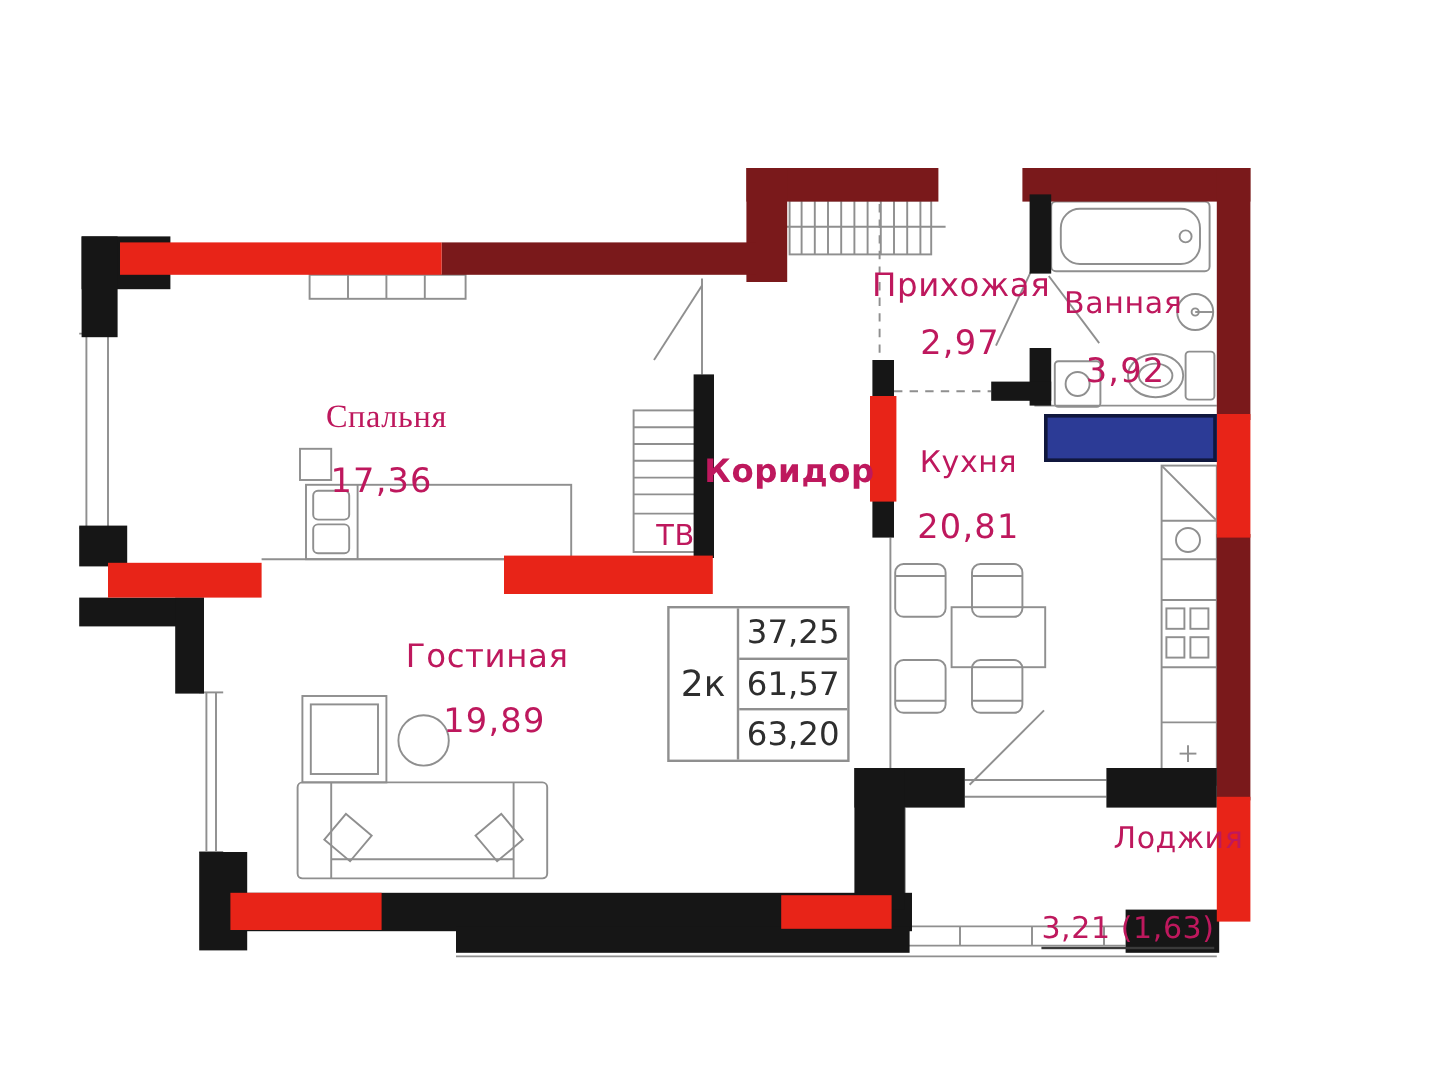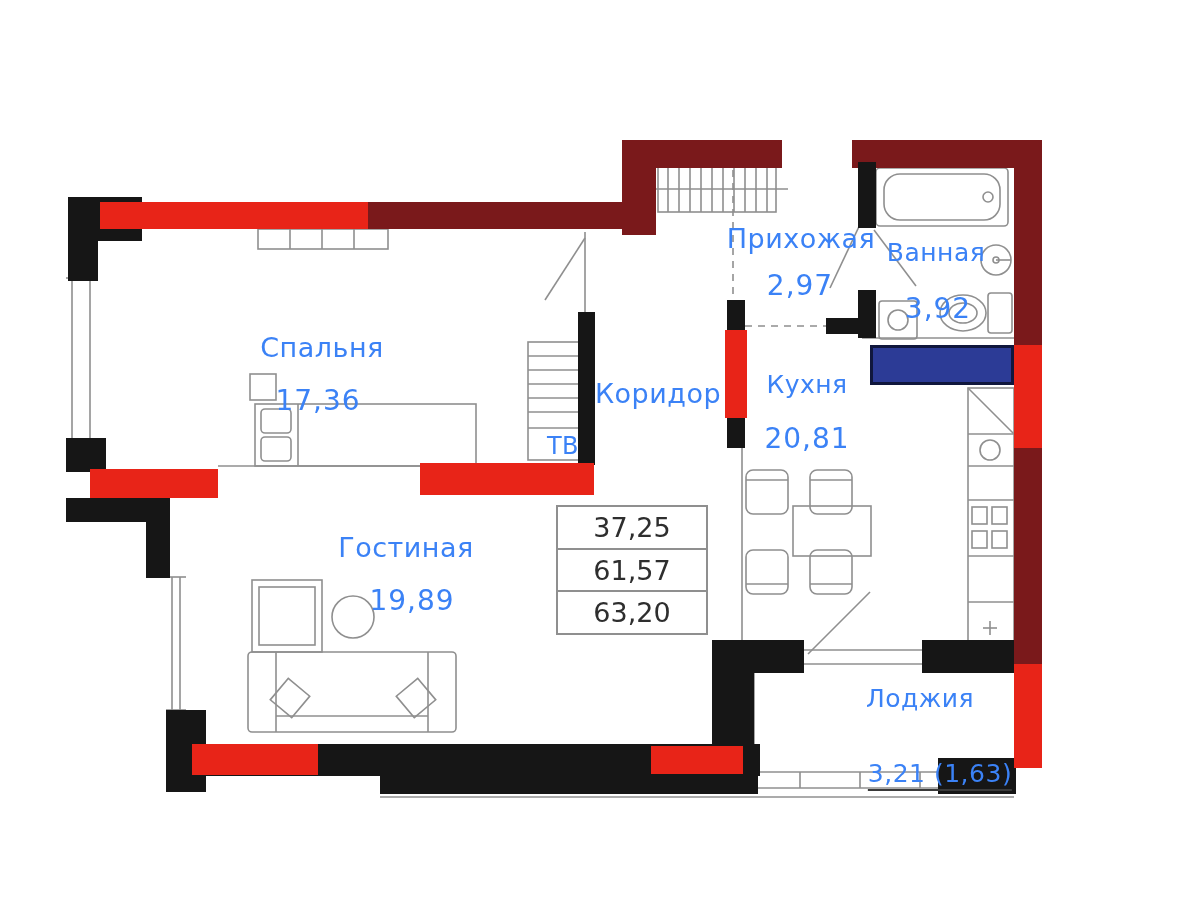"Прихожая" .lbl { color: #3b82f6 -> #be185d }
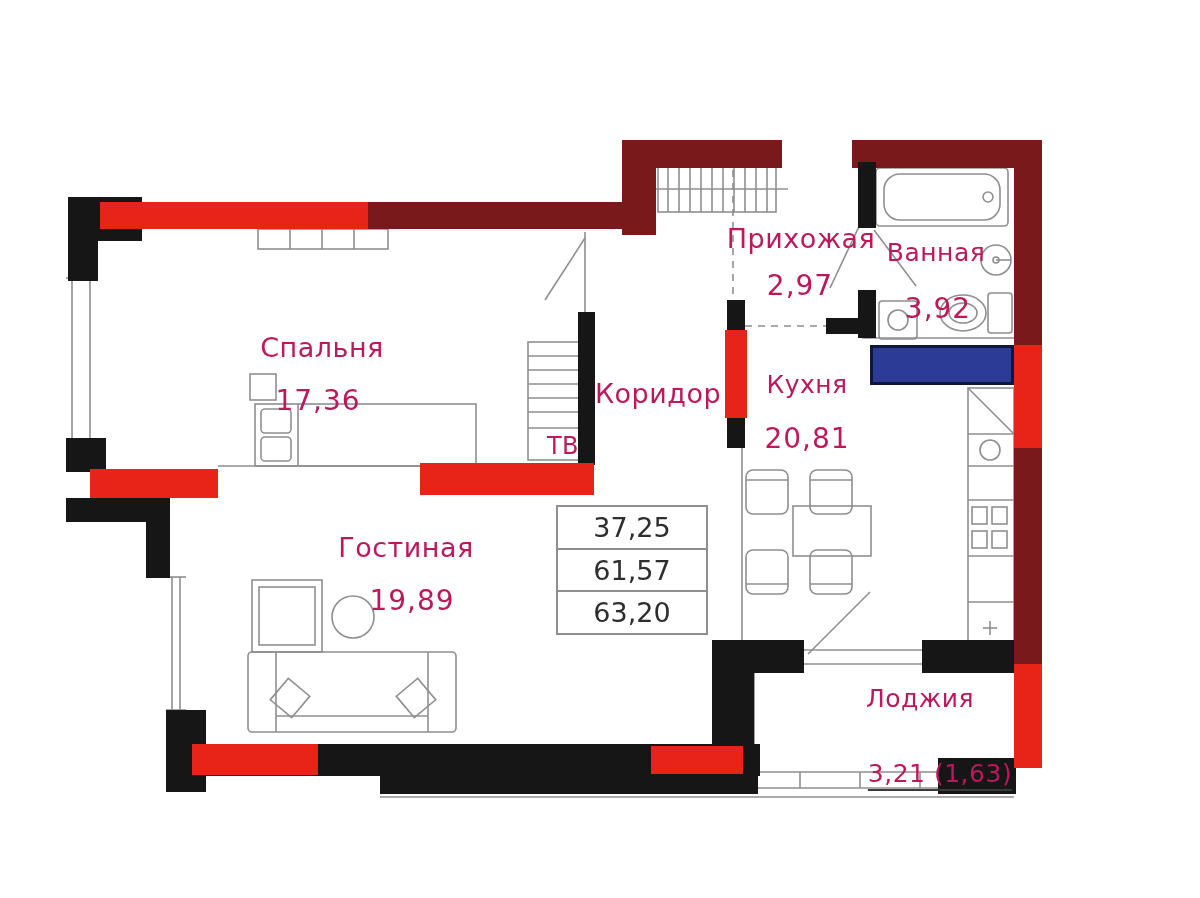"Спальня" div.lbl { font-family: none -> Liberation Serif, serif }
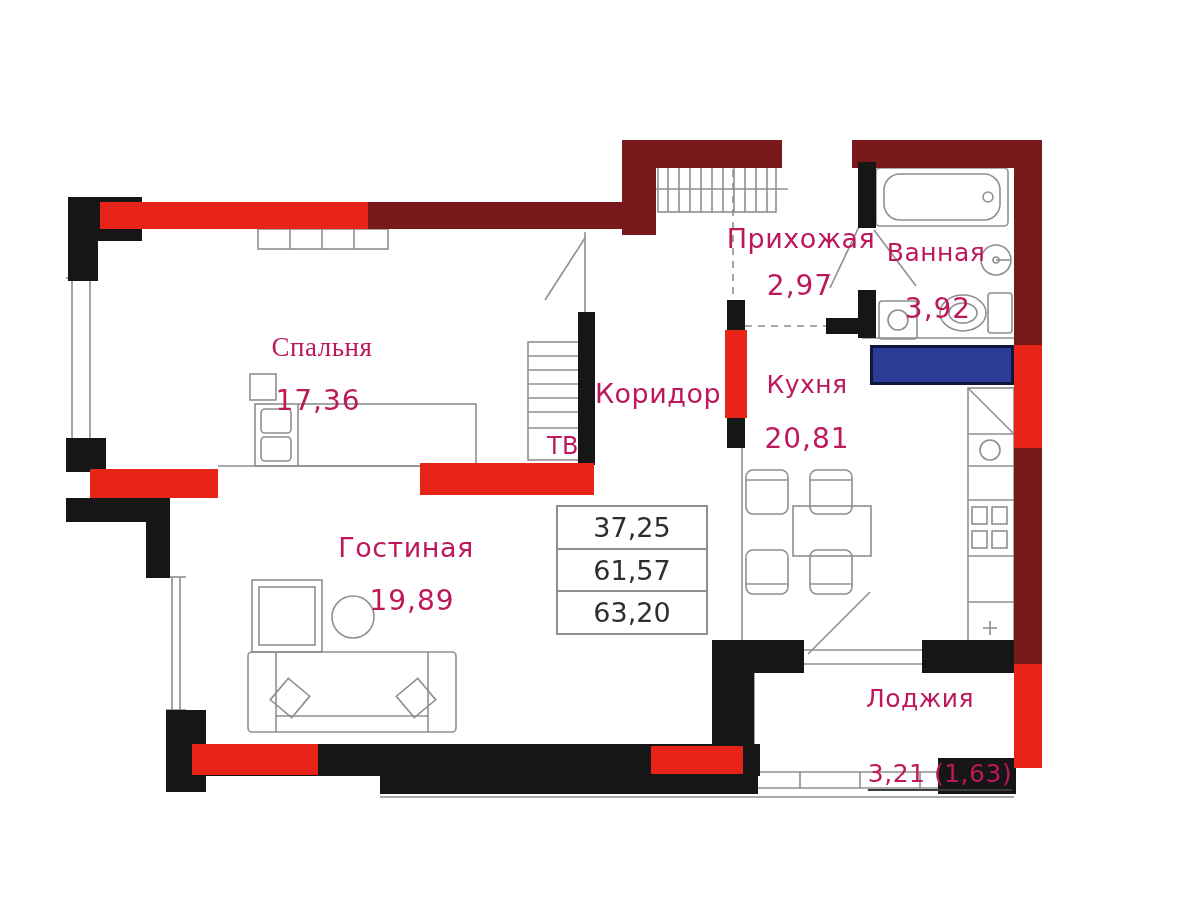"Коридор" div.lbl { font-weight: none -> bold }
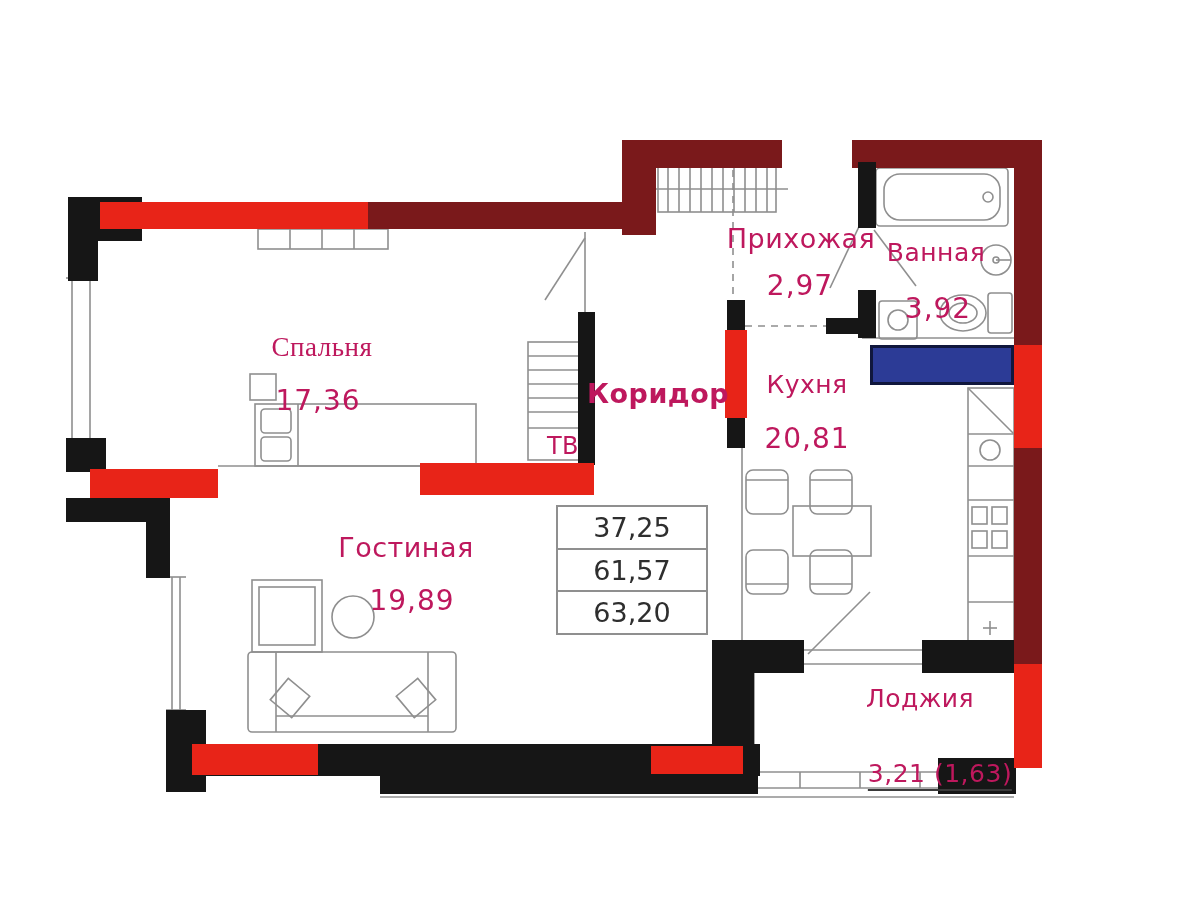"2к" div.tcell { html: none -> <div>2к</div> }
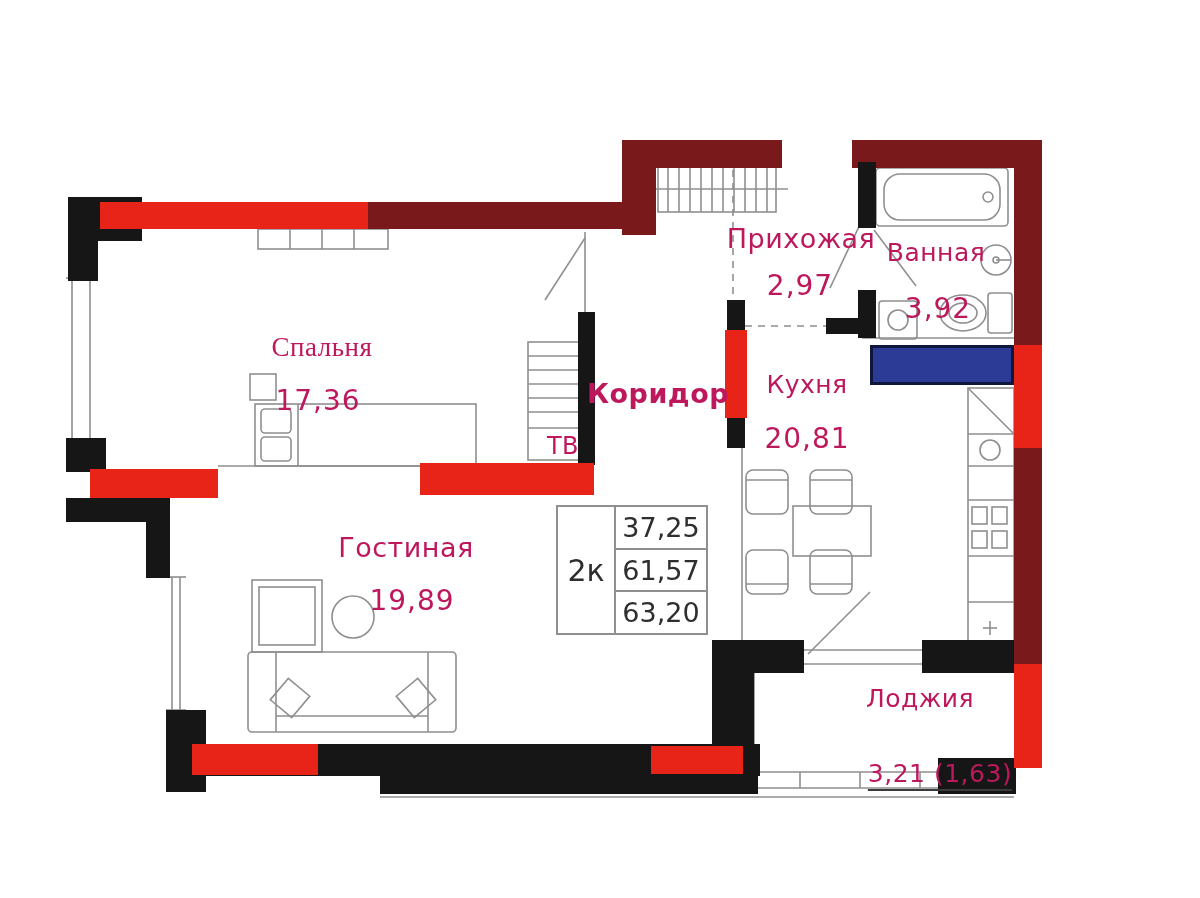"Лоджия" div.lbl { left: 920px -> 982px }
